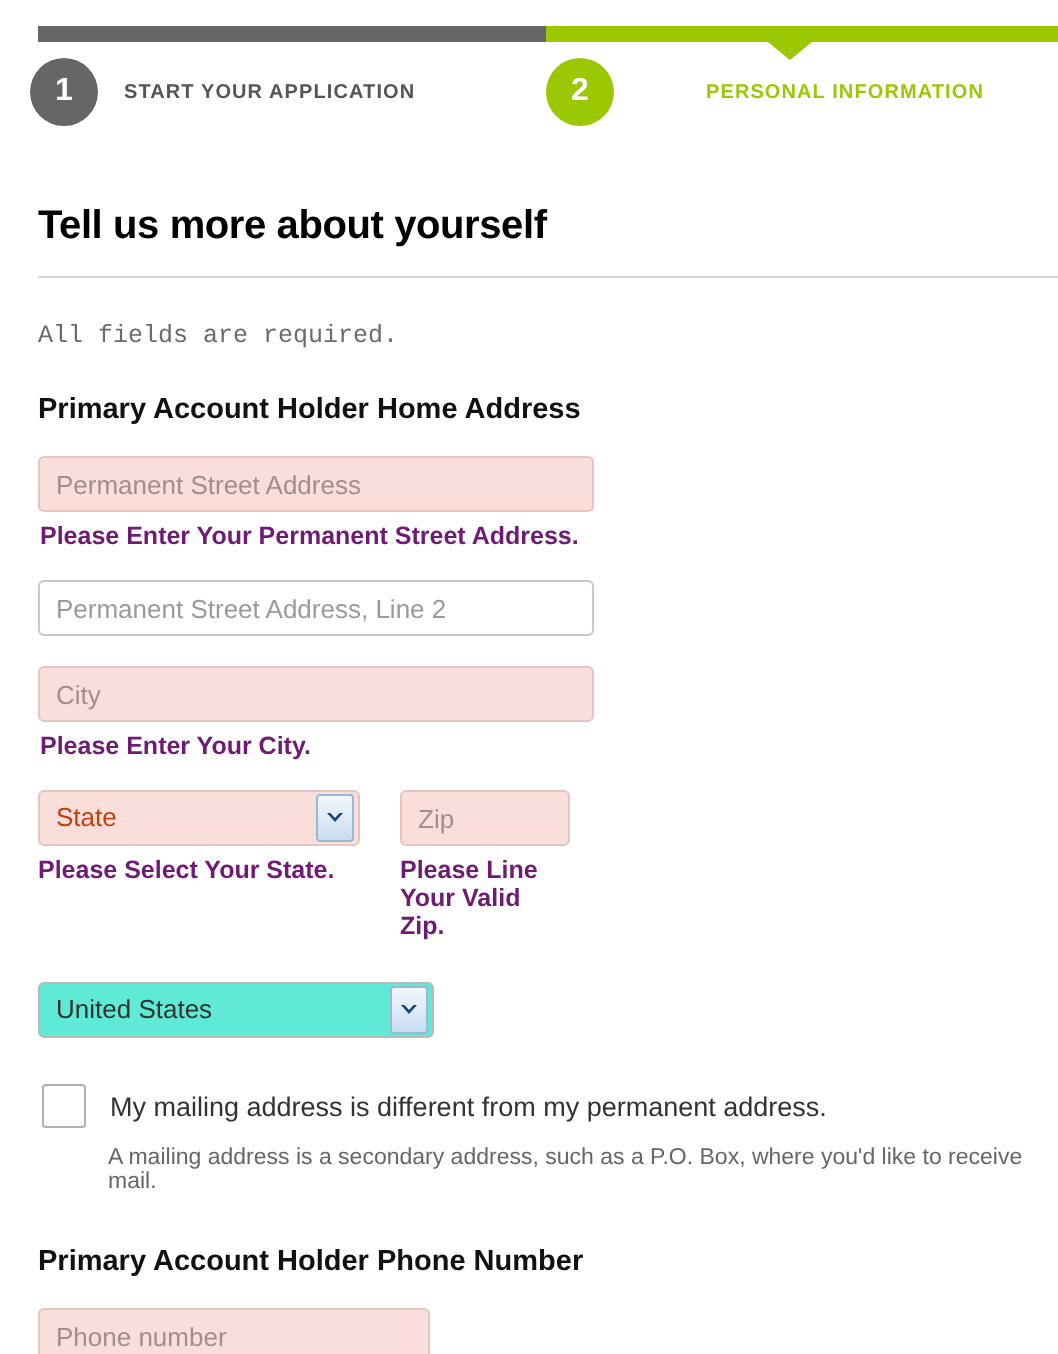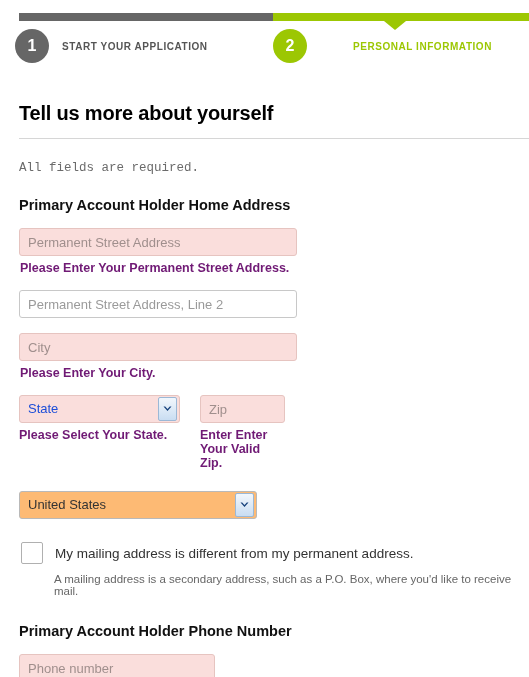"State" .select-state .sel-text { color: #1d4ed8 -> #c2410c }
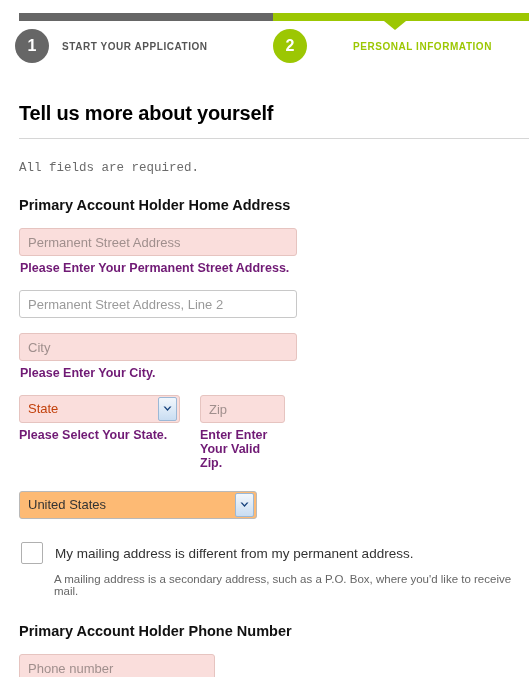"Enter Enter Your Valid Zip." div.err-msg { text: Enter Enter -> Please Line }
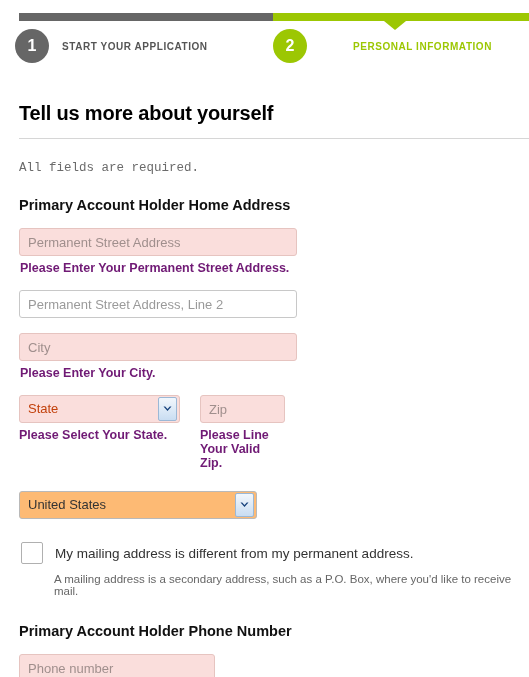"United States" .select-country { background: #fdba74 -> #5eead4; width: 238px -> 198px }
